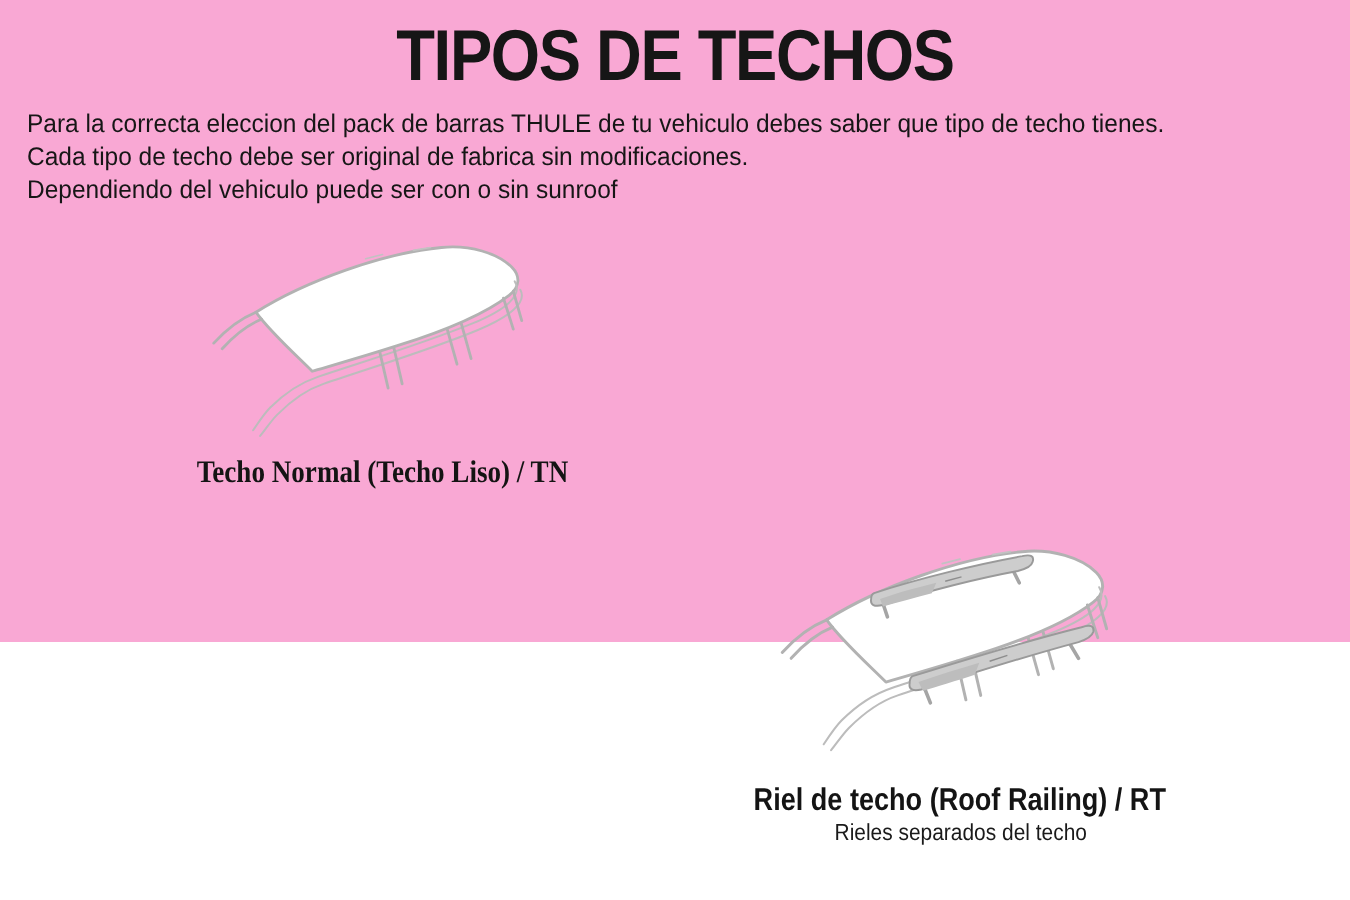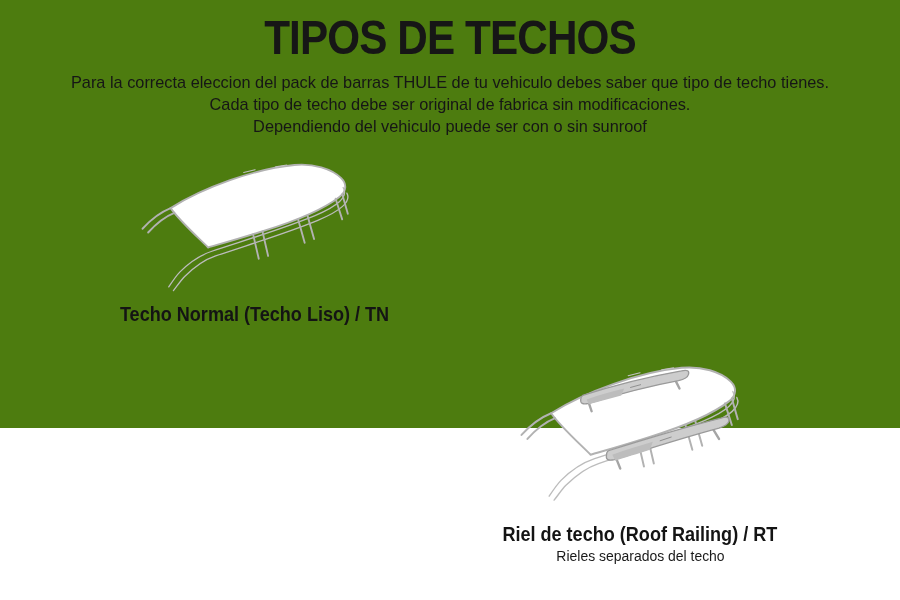"TIPOS DE TECHOS" .page { background: #4d7c0f -> #f9a8d4 }
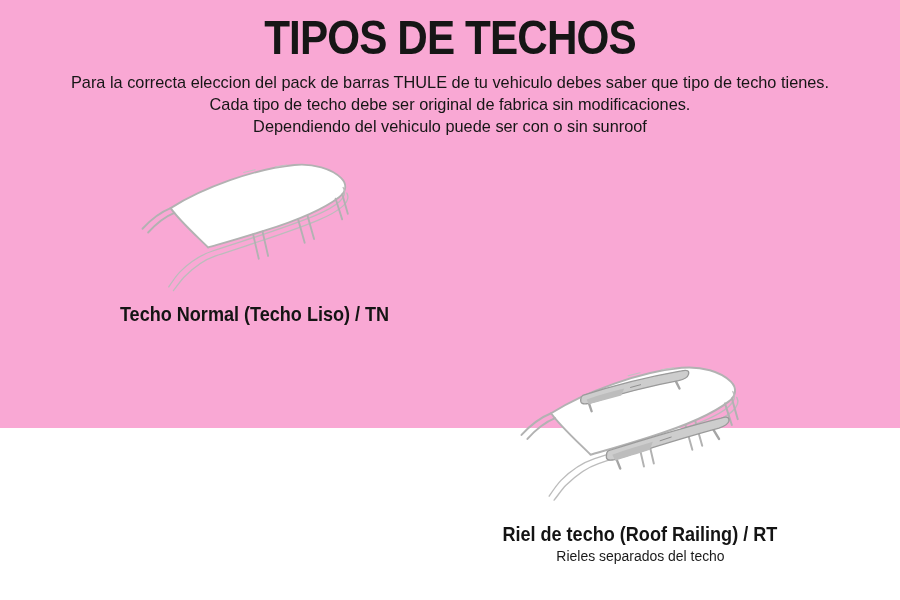"Para la correcta eleccion del" .intro { text-align: center -> none }
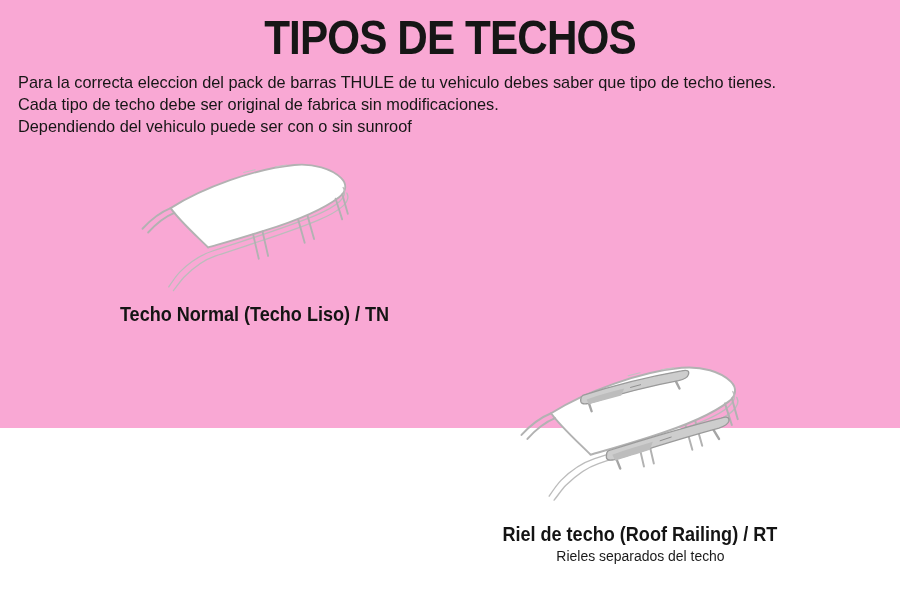"Techo Normal (Techo Liso) /" .card-tn { font-family: none -> Liberation Serif, serif }
